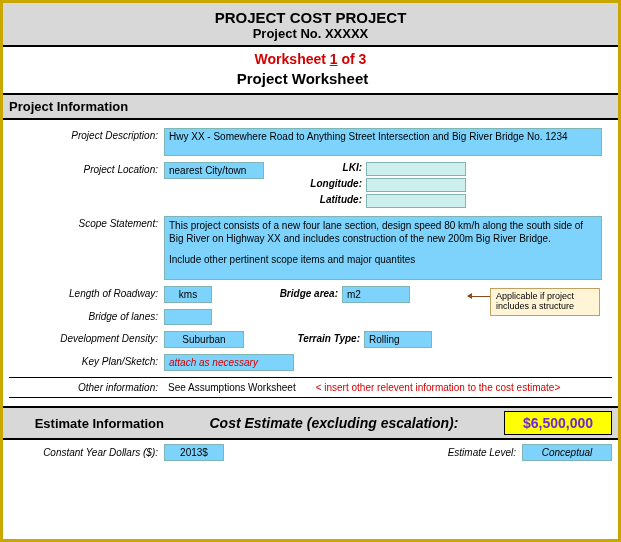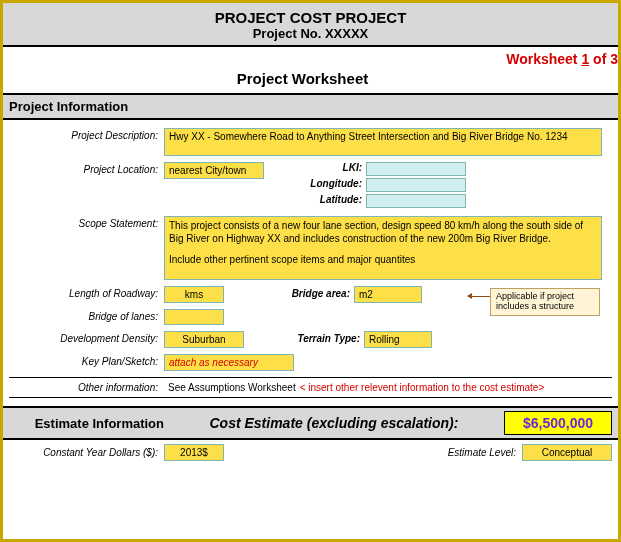"Worksheet 1 of 3" .ws-line { text-align: right -> center }
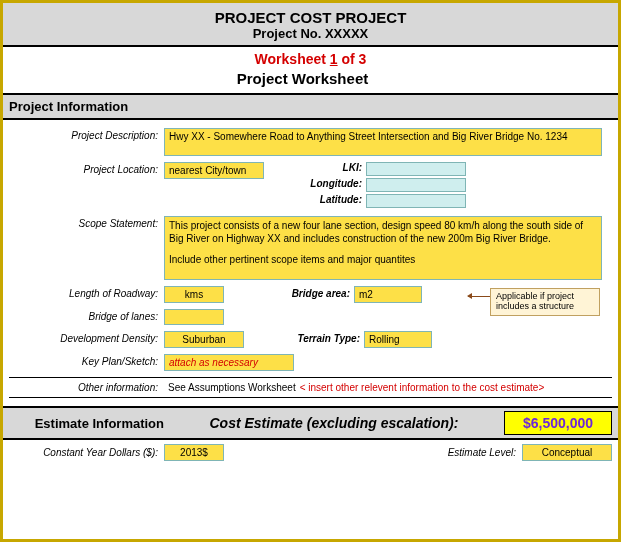"Hwy XX - Somewhere Road" .cell { background: #fde047 -> #7dd3fc }
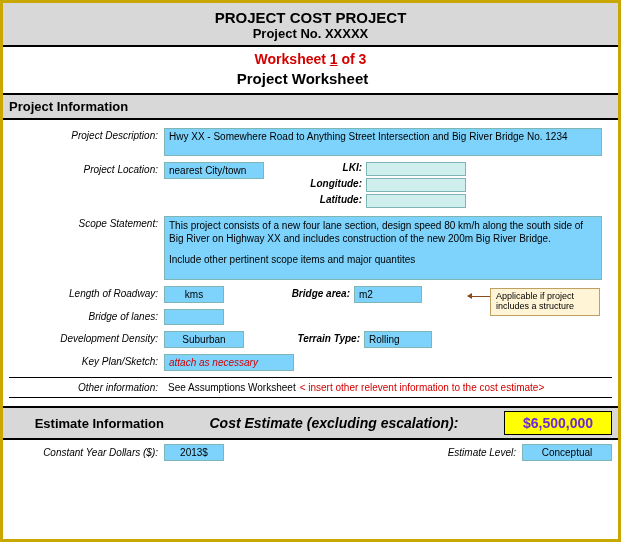"kms" .cell-small { width: 60px -> 48px }
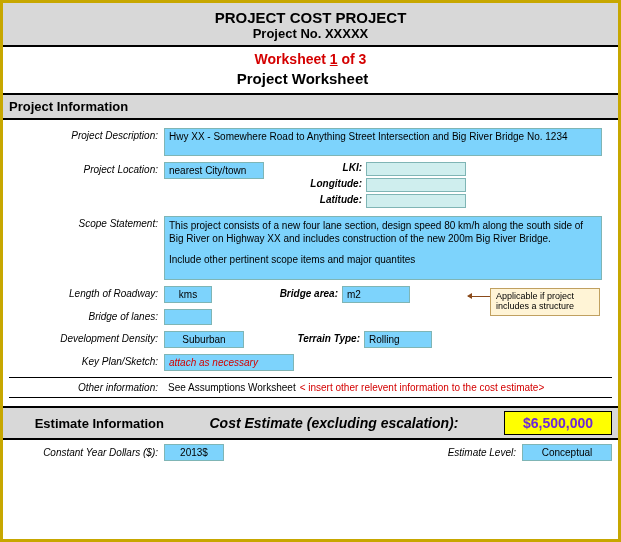"See Assumptions Worksheet" .other-info { gap: 4px -> 20px }
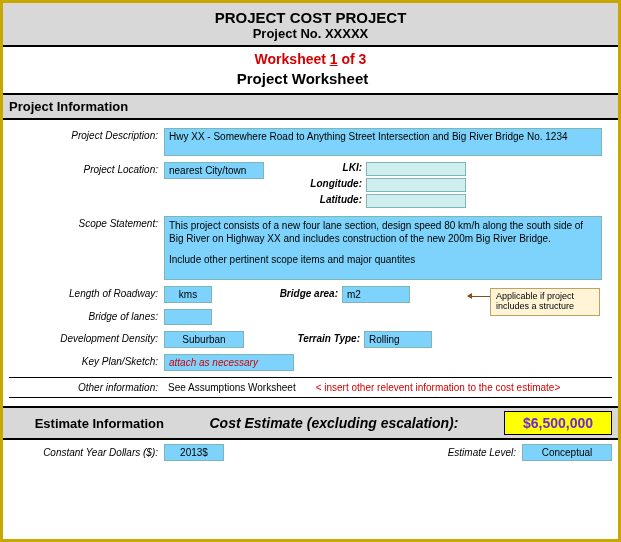"Conceptual" div.cell { font-style: none -> italic }
